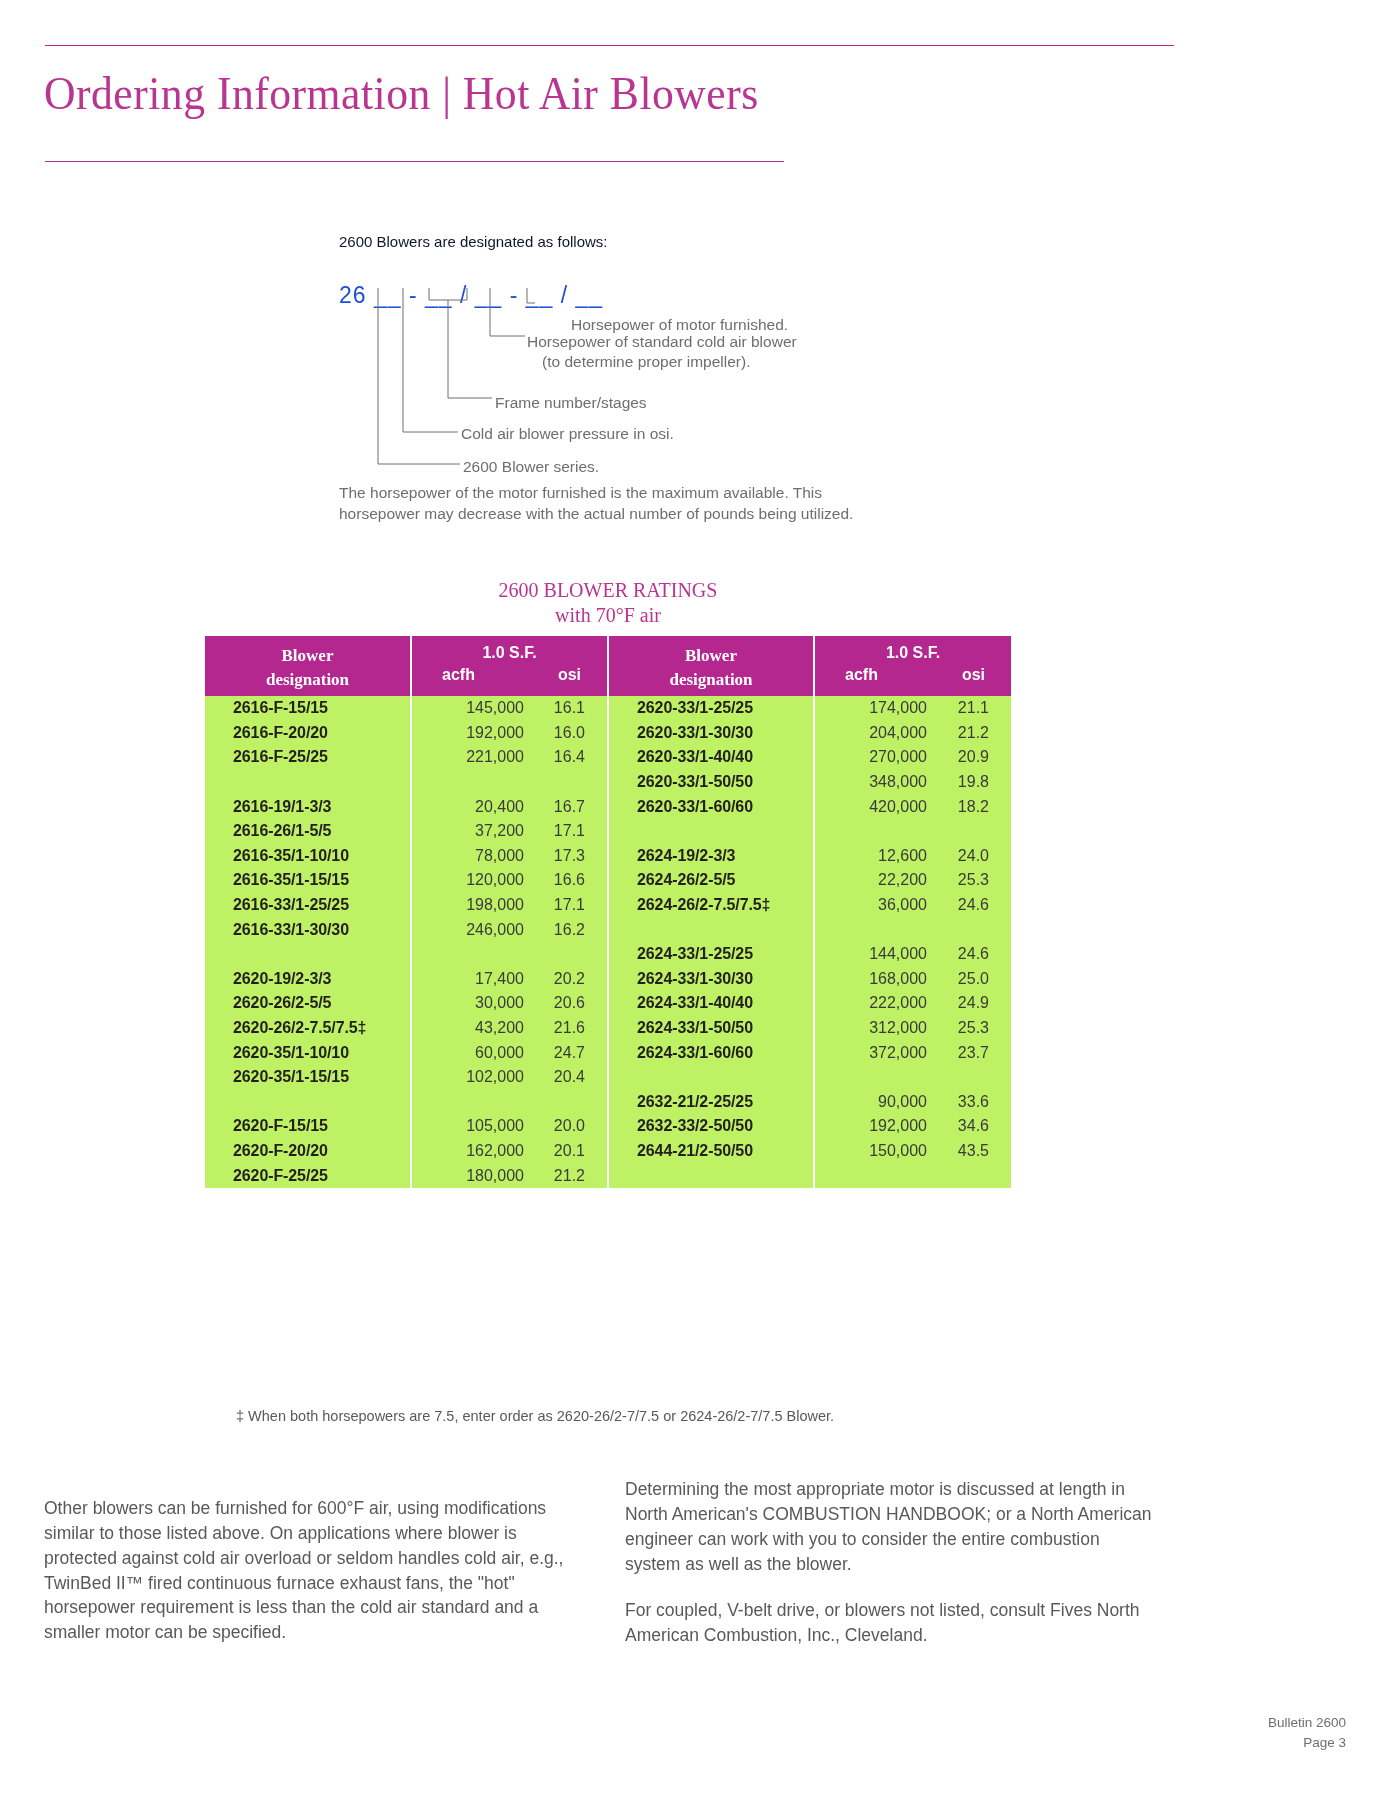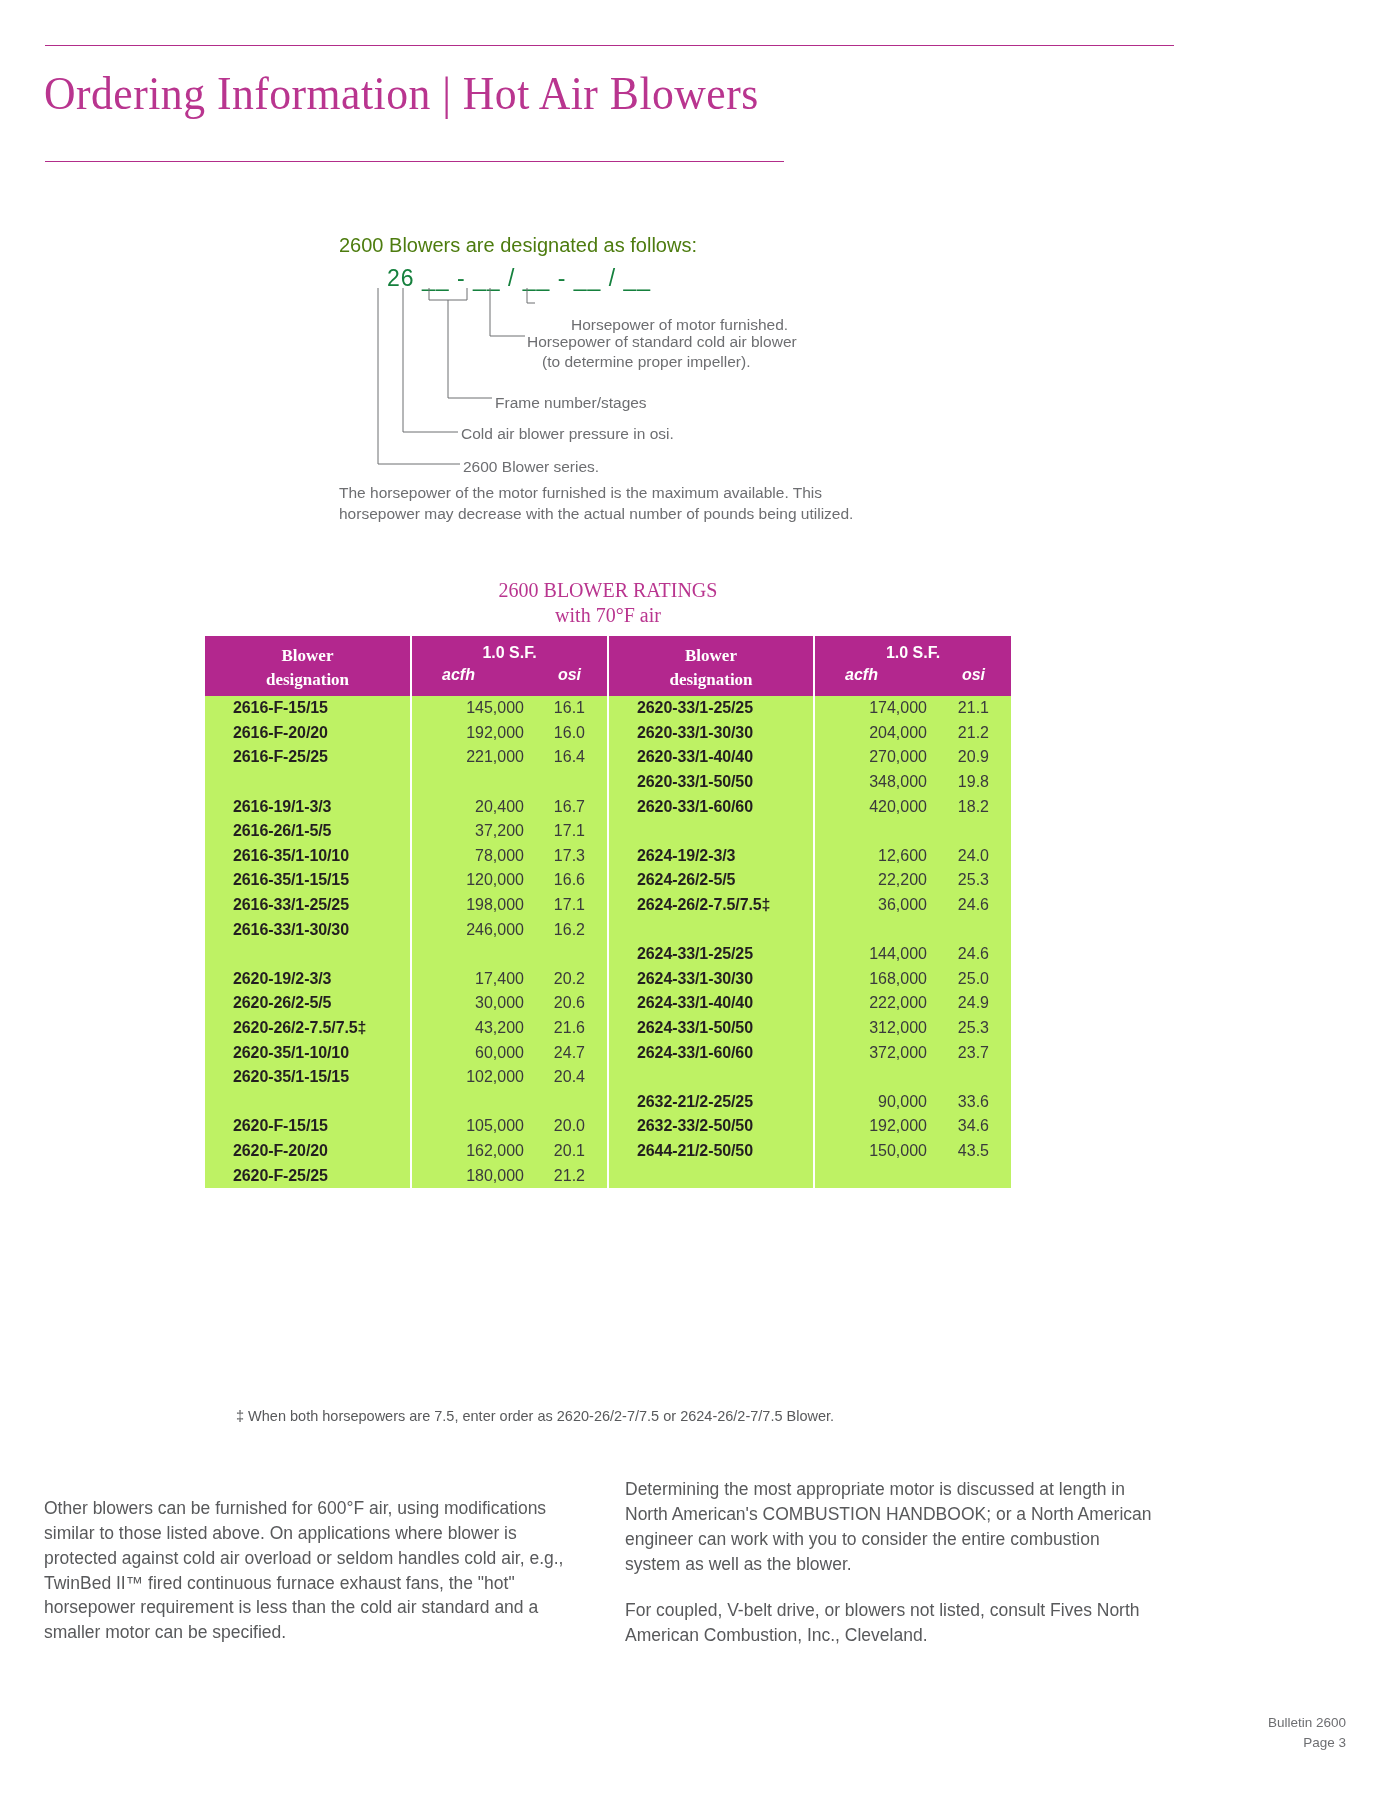"2600 Blowers are designated as" .diag-lead { color: #4d7c0f -> #0f172a; font-size: 20px -> 15px }
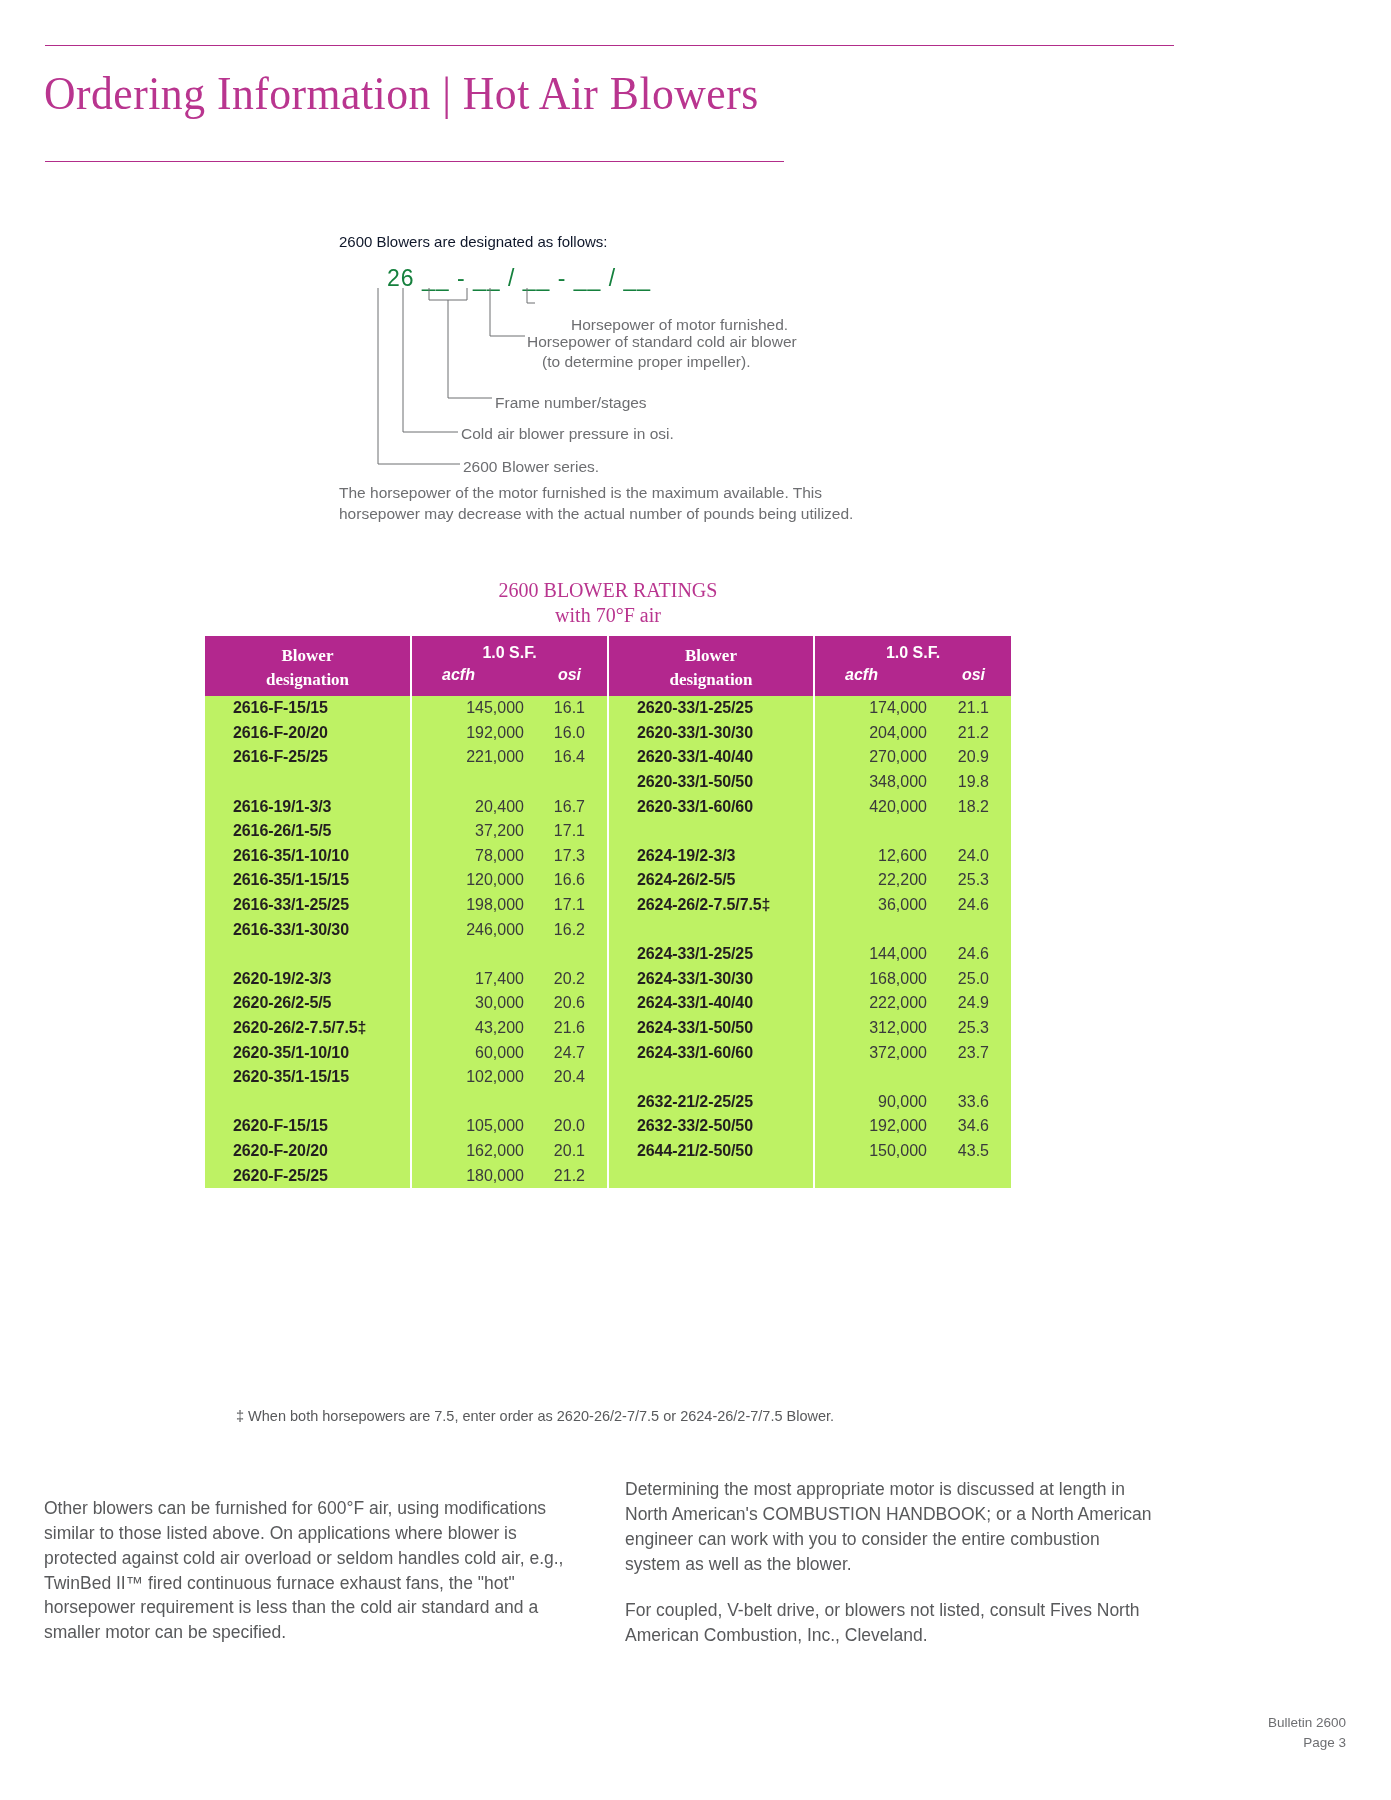"26 __ - __ /" .diag-code { color: #15803d -> #1d4ed8; margin-left: 48px -> none; top: 33px -> 50px }
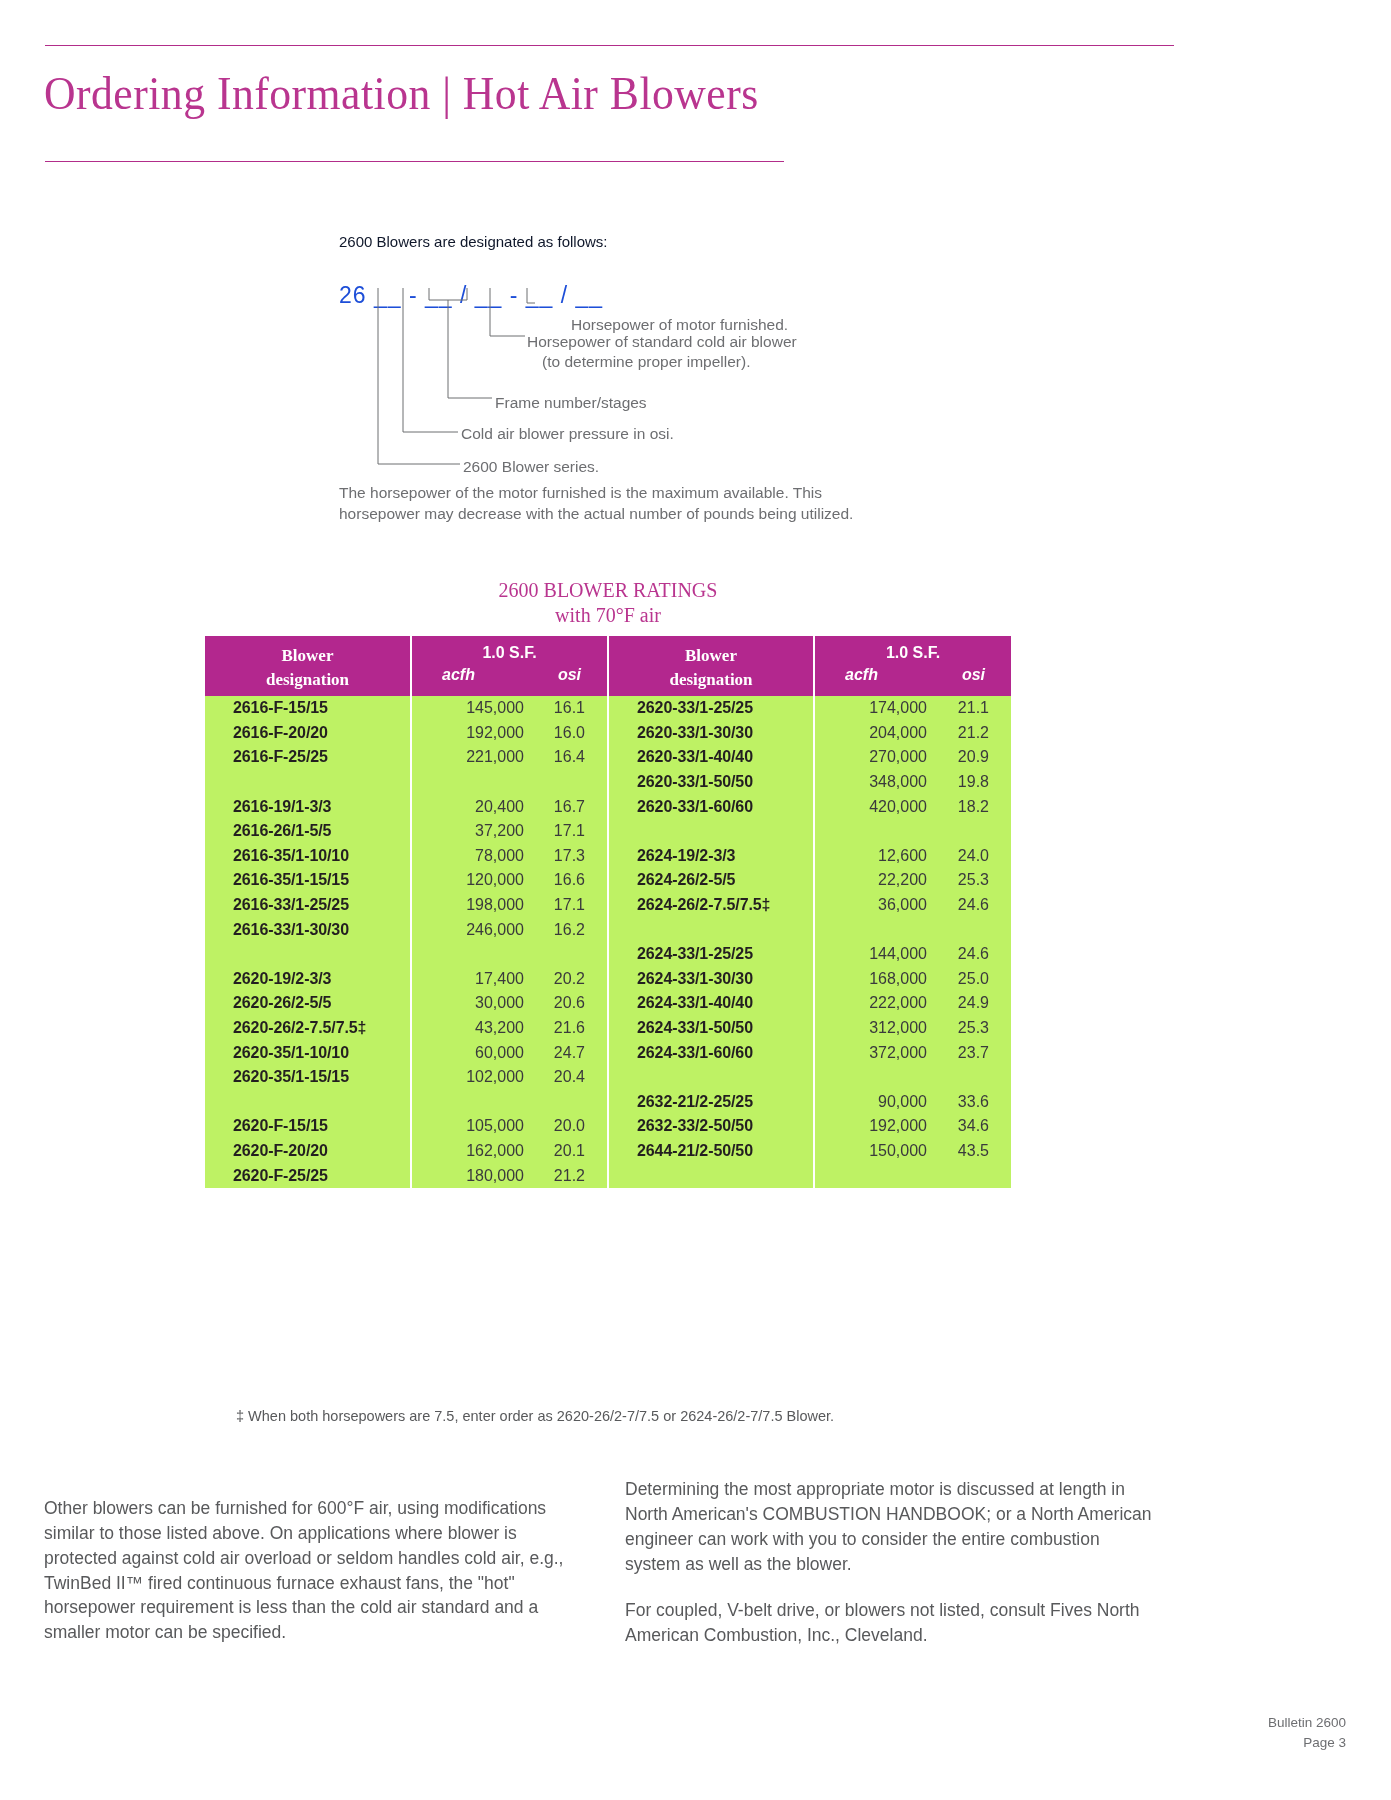"acfh" .hdr-sf-sub { font-style: italic -> none }
